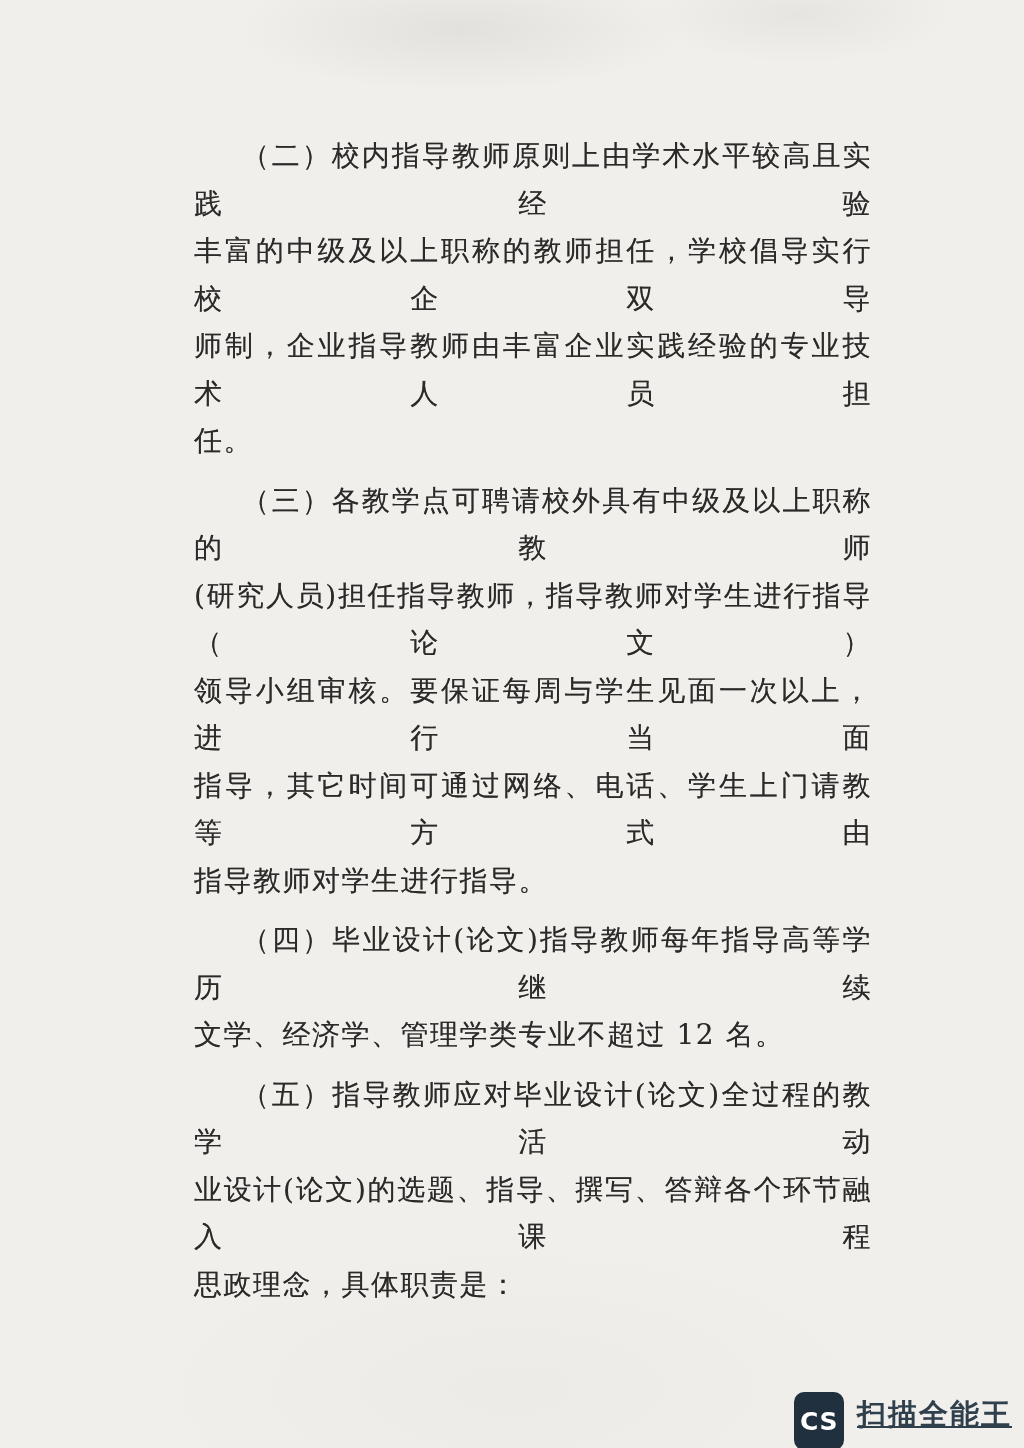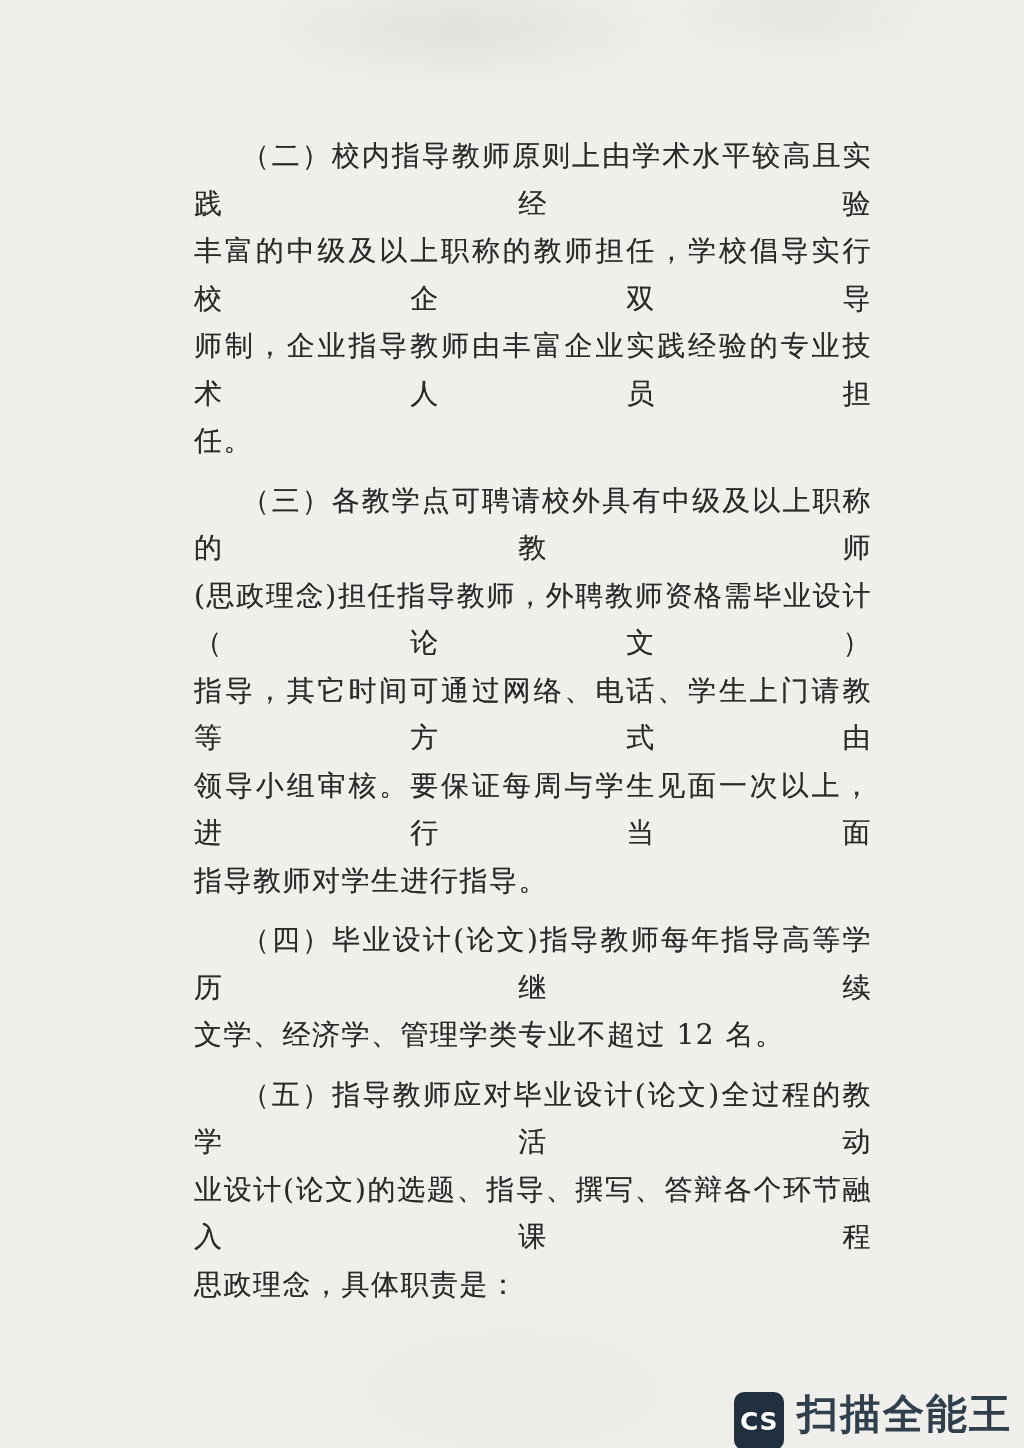"(思政理念)担任指导教师，外聘教师资格需毕业设计（论文）" div.line { text: 思政理念)担任指导教师，外聘教师资格需毕业设计 -> 研究人员)担任指导教师，指导教师对学生进行指导 }
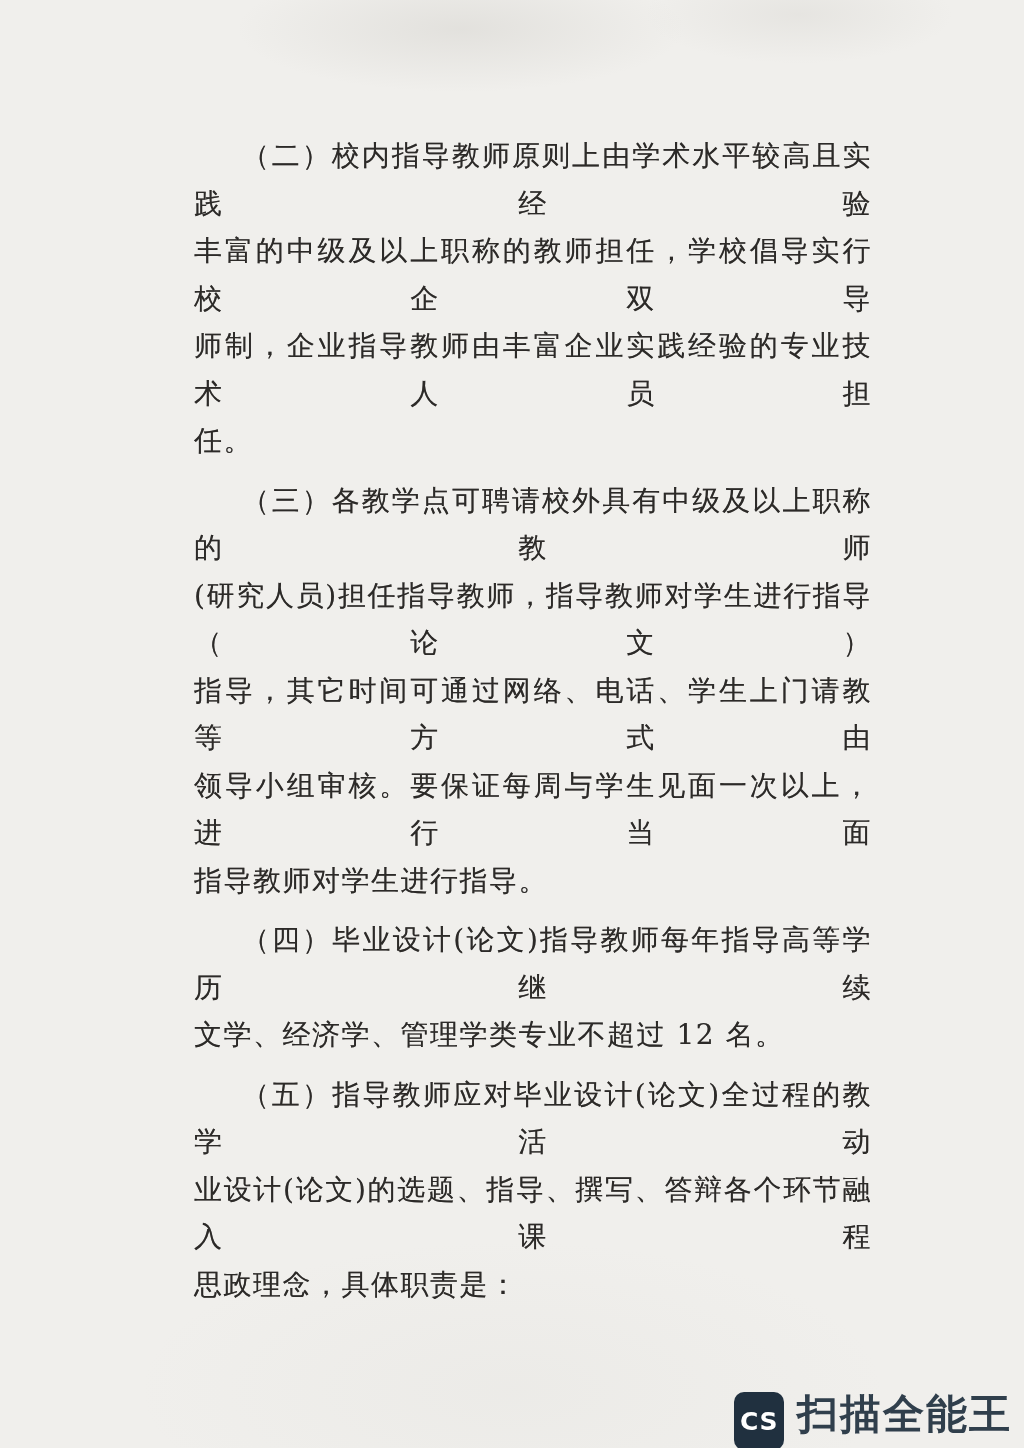"指导，其它时间可通过网络、电话、学生上门请教等方式由" div.line { order: before "领导小组审核。要保证每周与学生见面一次以上，进行当面" -> after "领导小组审核。要保证每周与学生见面一次以上，进行当面" }
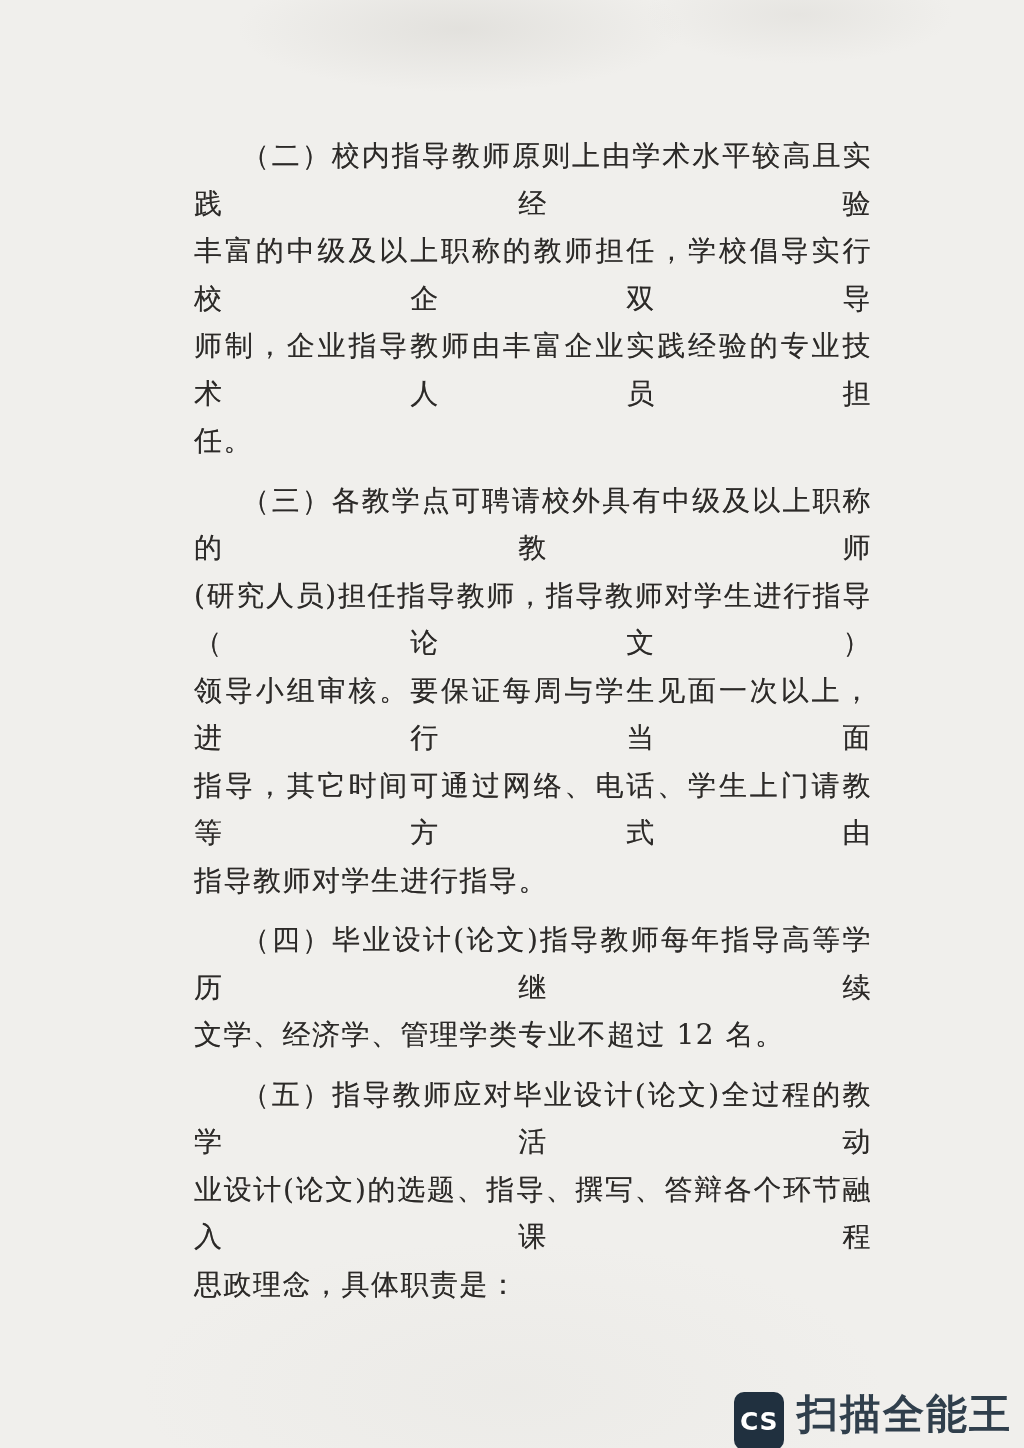"扫描全能王" .wm-label { font-size: 41px -> 29px; text-decoration: none -> underline }
